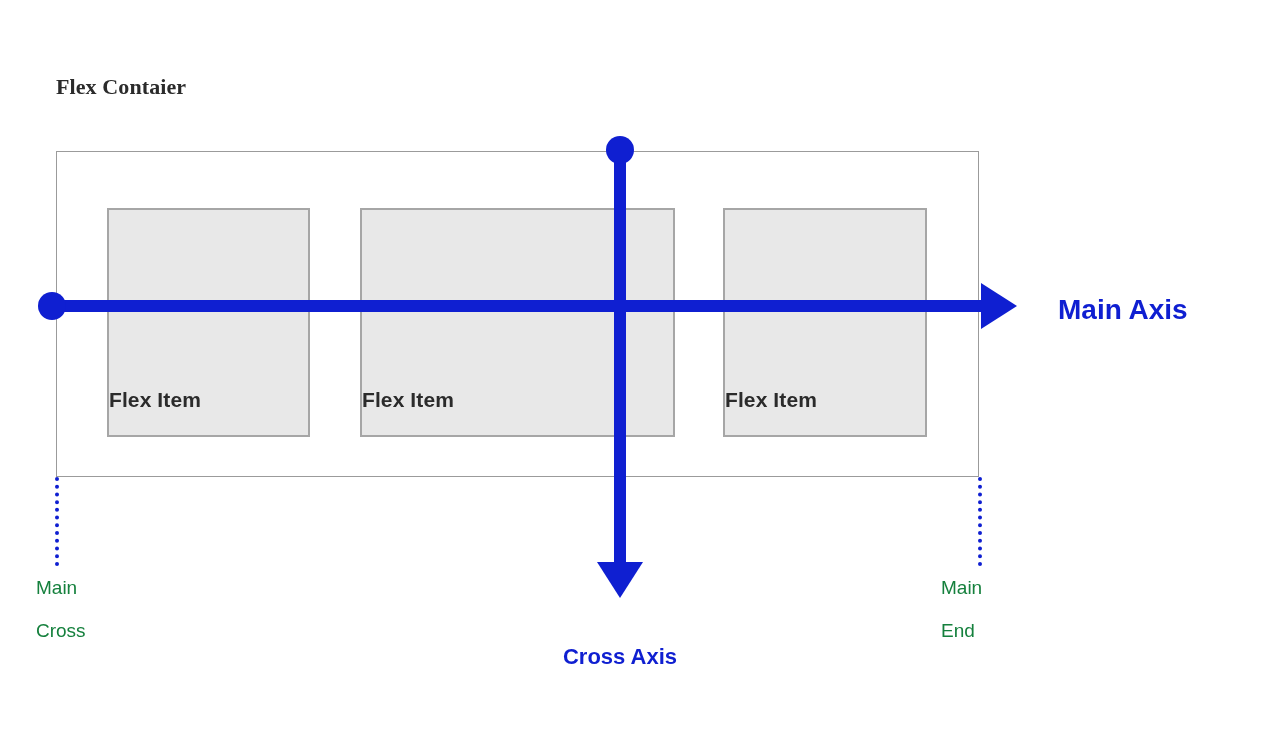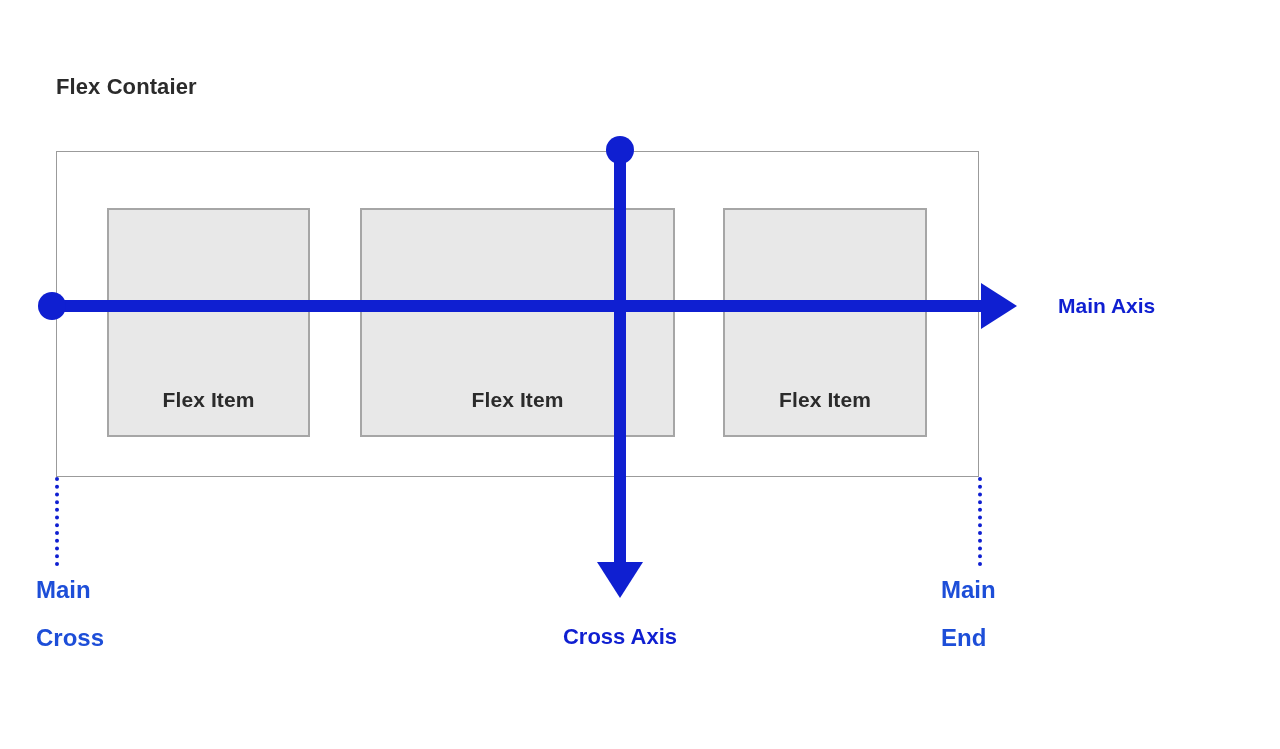"Flex Contaier" .title-block div { font-family: none -> Liberation Serif, serif }
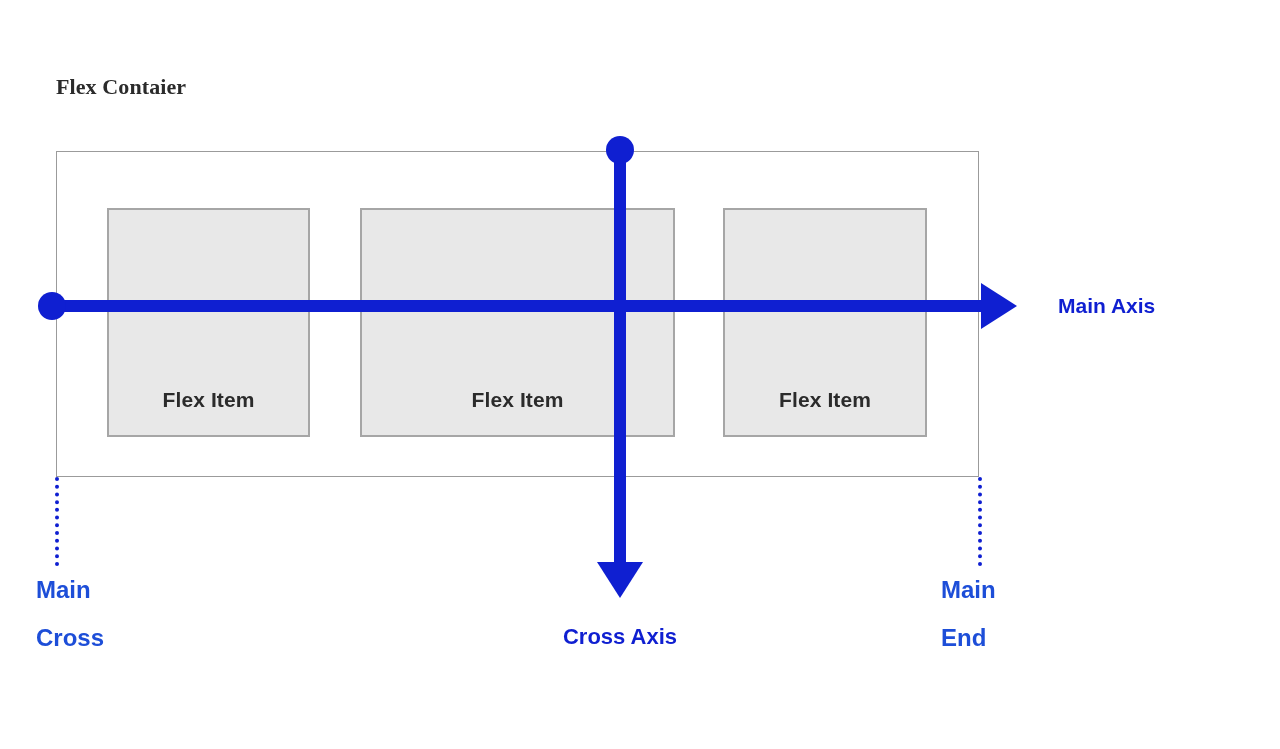"Main Axis" .main-axis-label { font-size: 21px -> 28px }
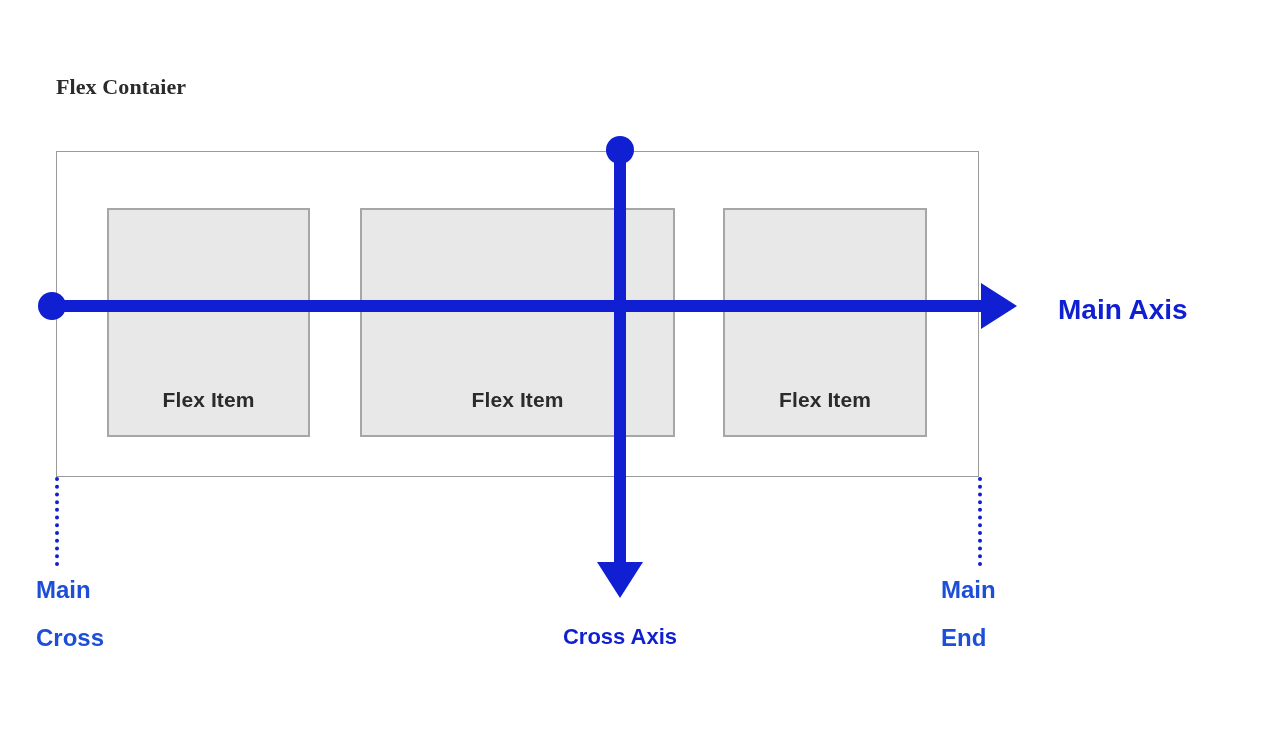"Flex Item" .flex-item .item-label { text-align: center -> none }
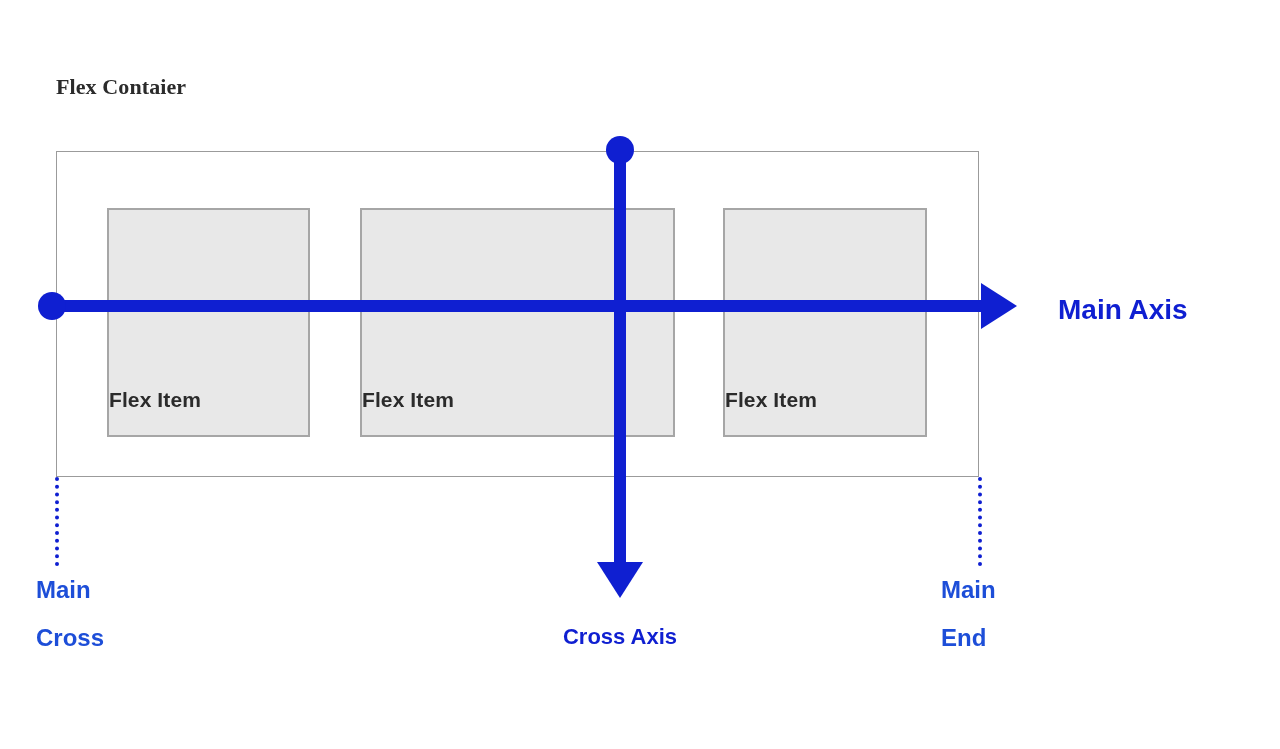"Main" .endpoint-label { color: #1d4ed8 -> #15803d; font-size: 24px -> 19px; font-weight: bold -> normal }
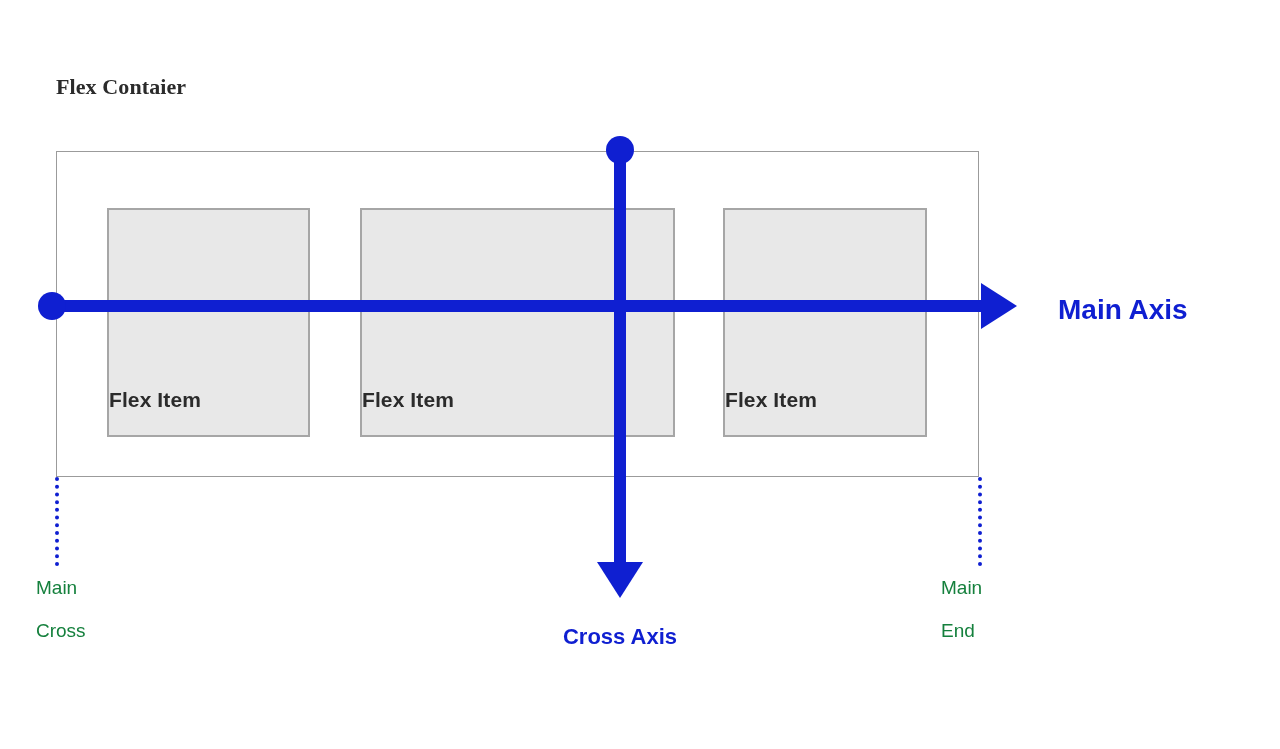"Cross Axis" .cross-axis-label { top: 624px -> 644px }
